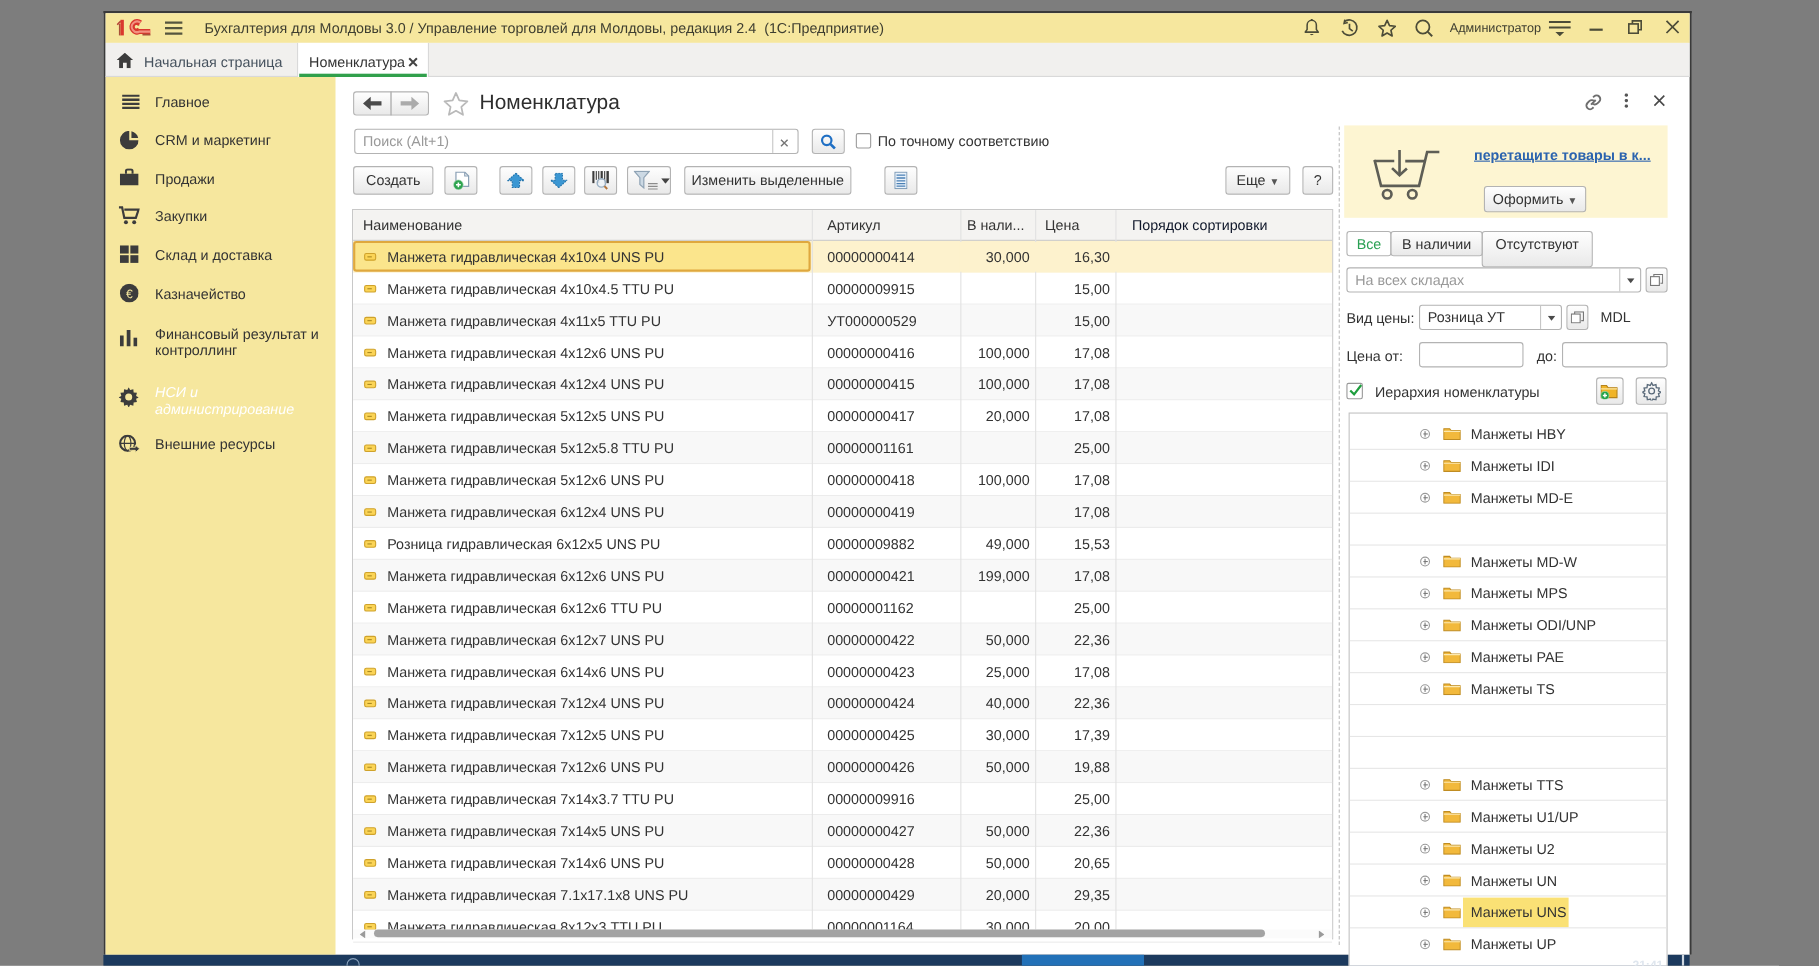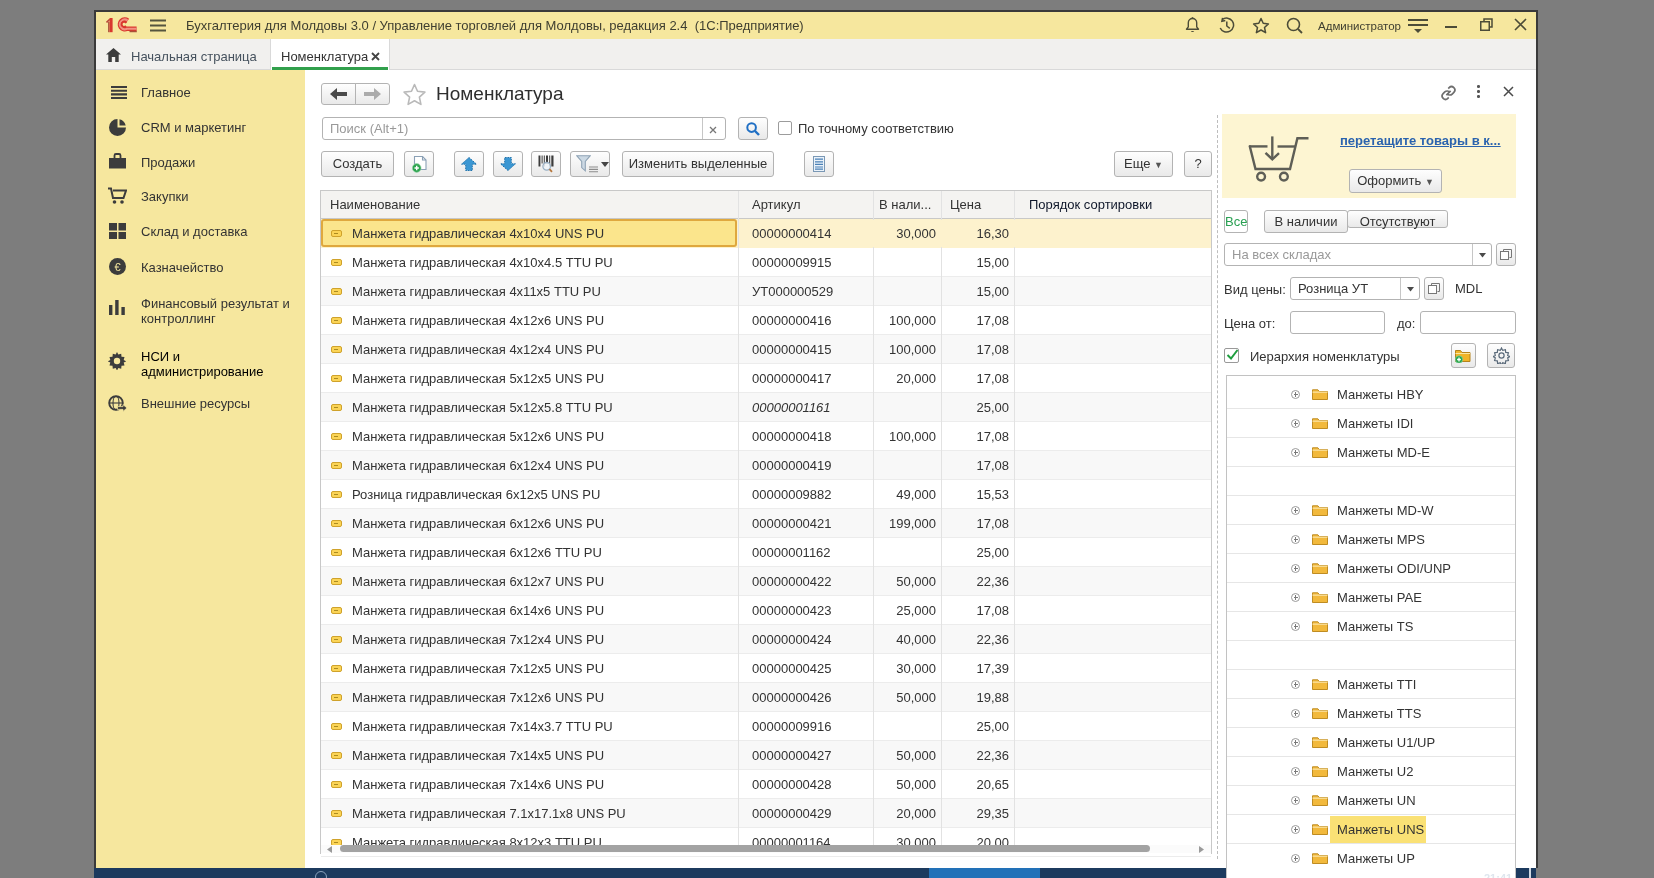"Все" div.btn { width: 24px -> 41px }
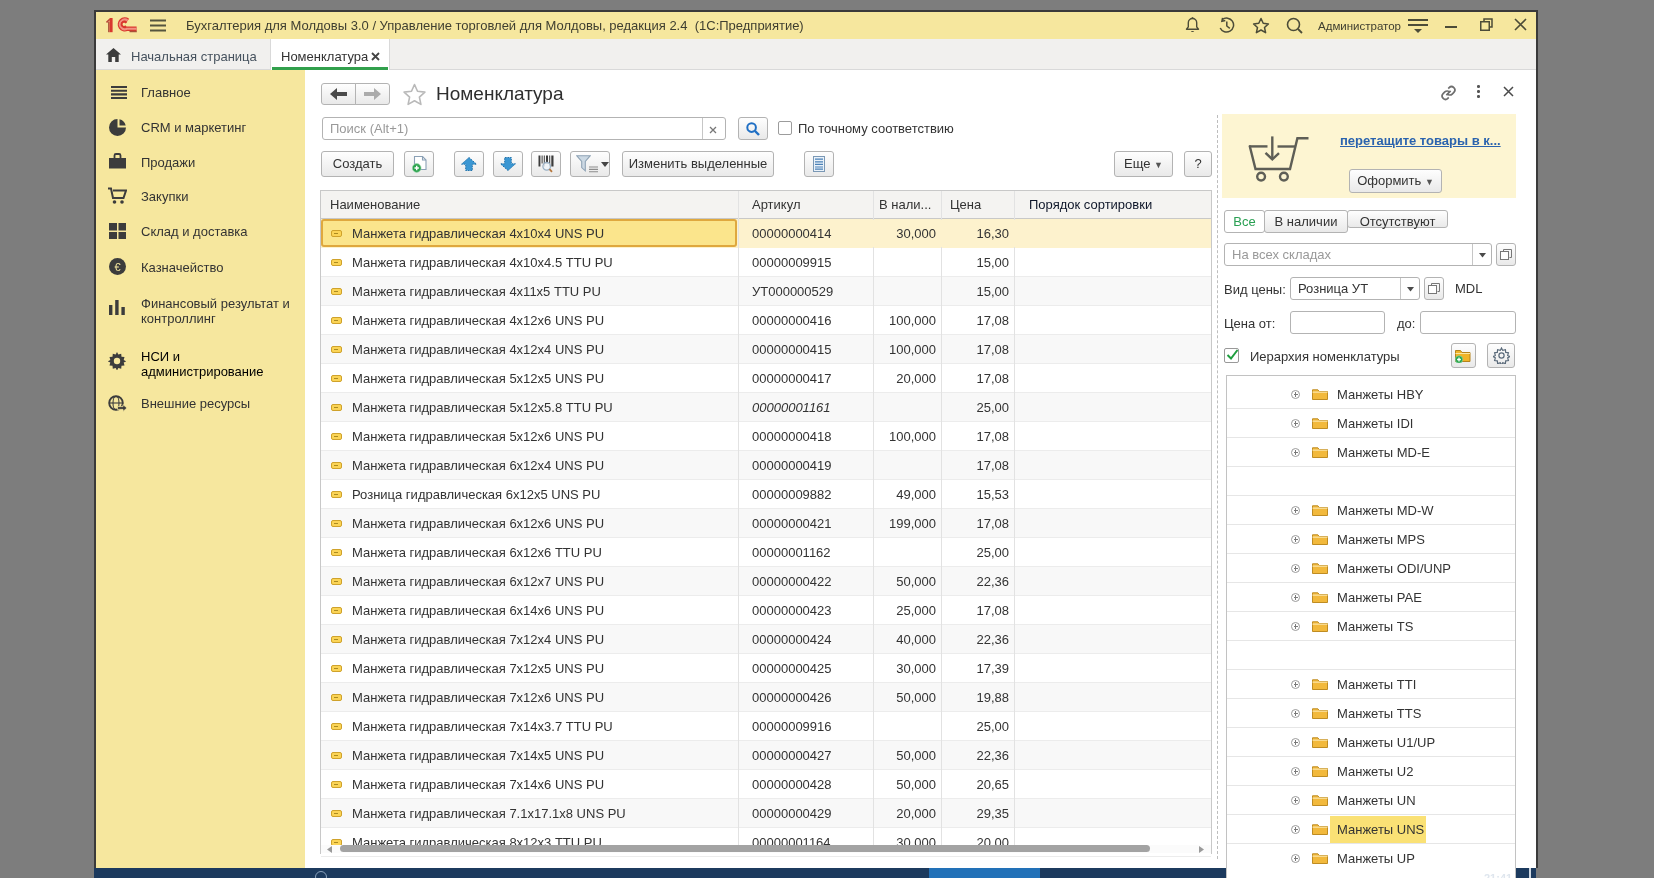"Отсутствуют" div.btn { height: 18px -> 33px }
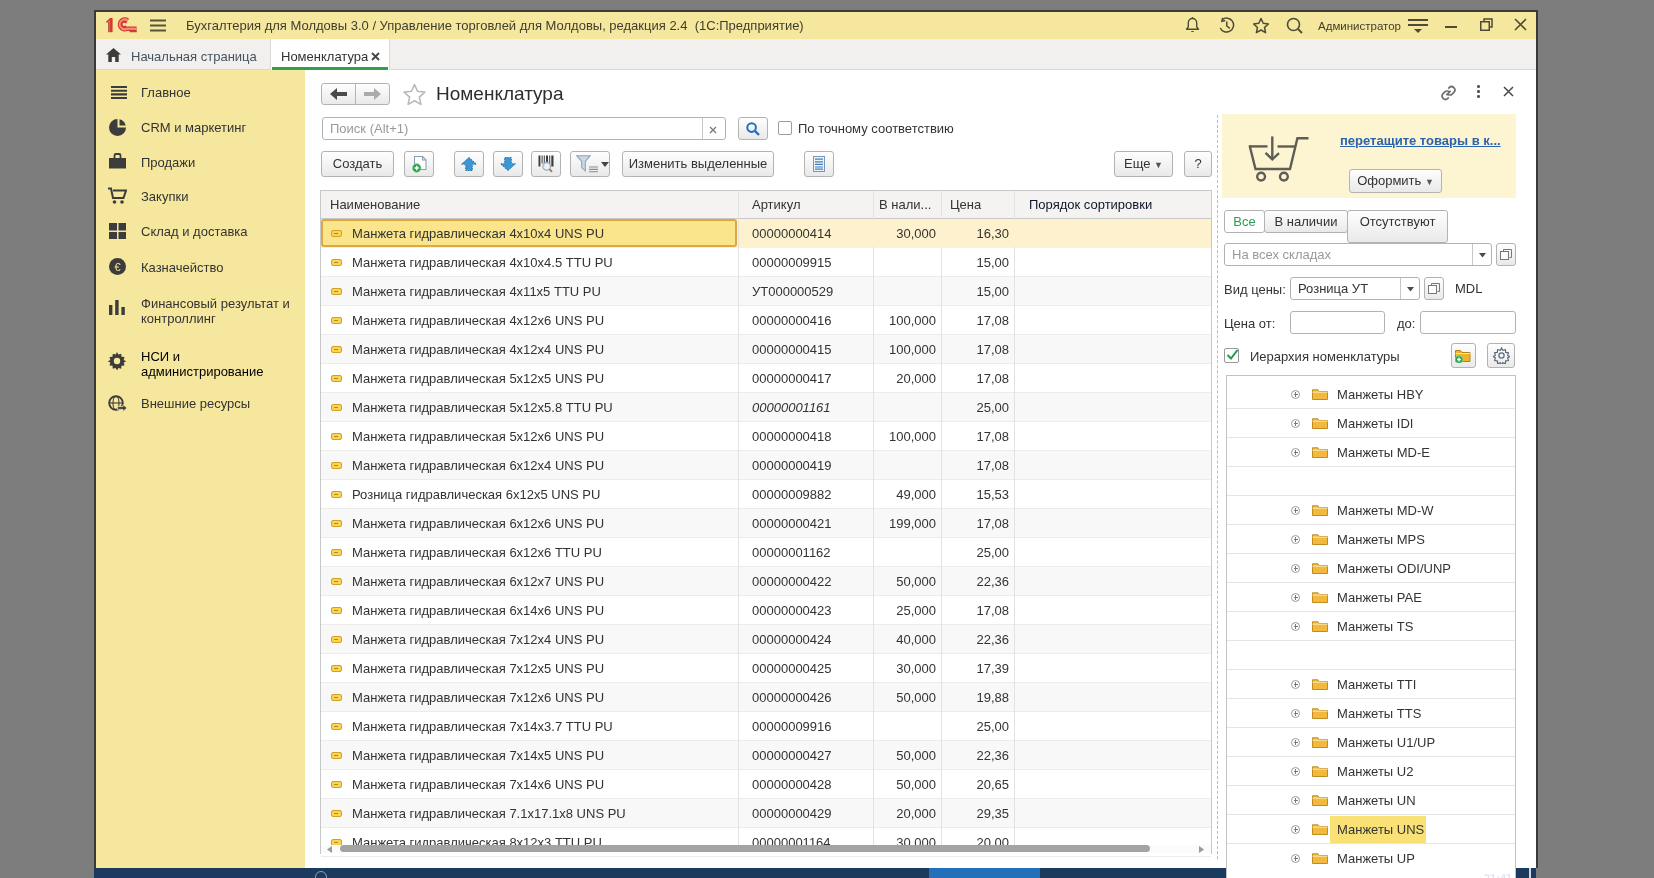"НСИ и администрирование" div.abs { color: #000000 -> #ffffff; font-style: none -> italic }
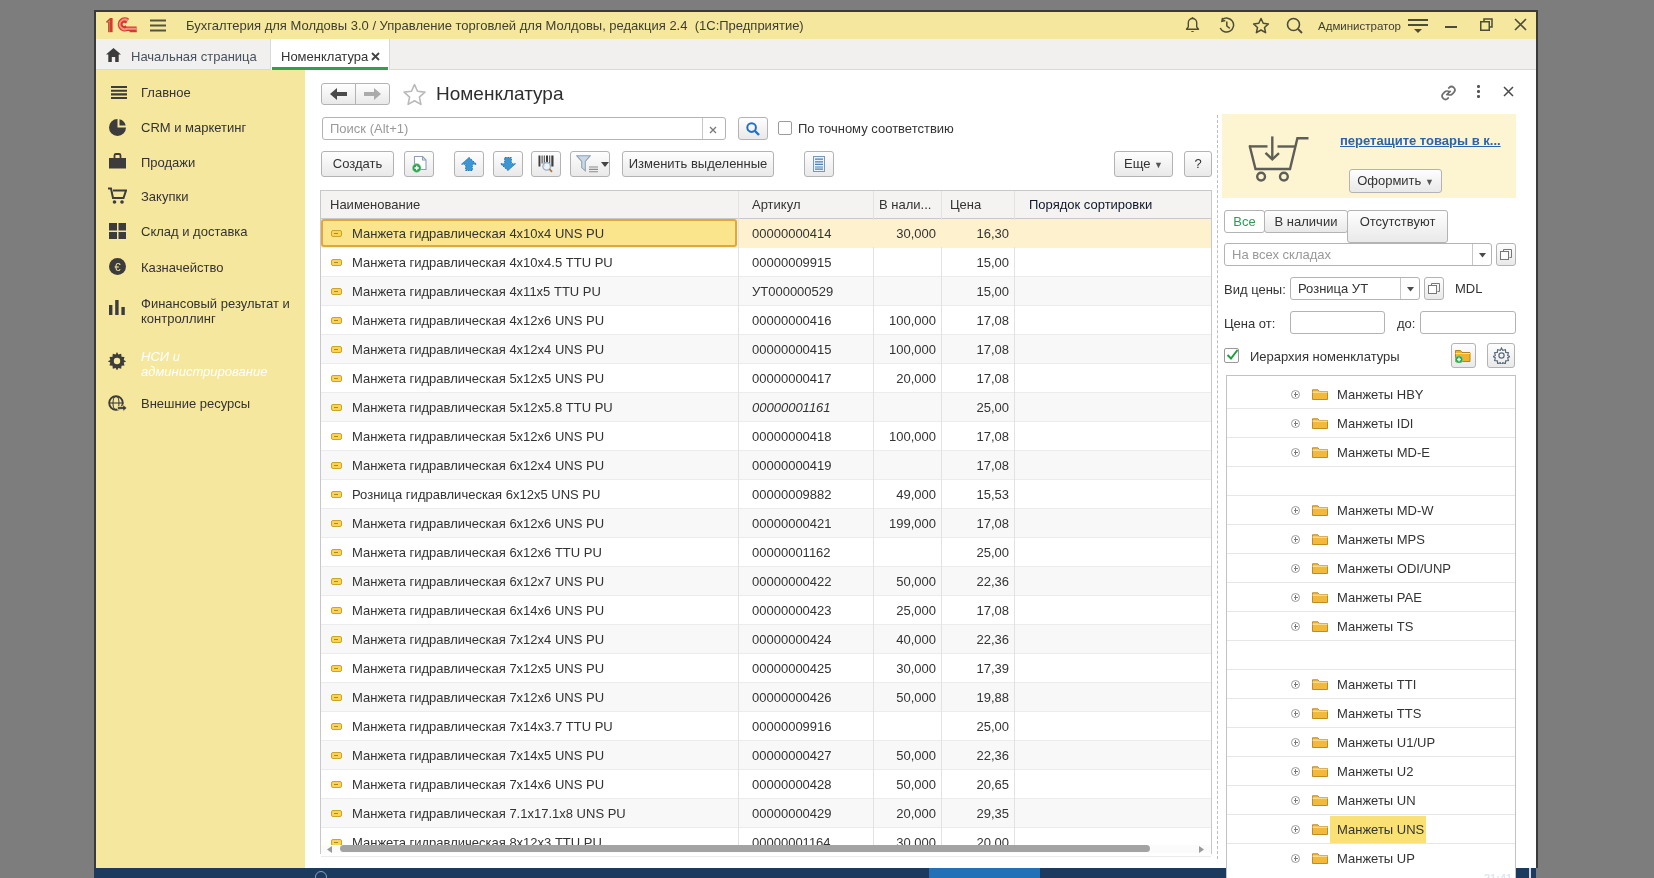"00000001161" div.rtxt { font-style: italic -> none }
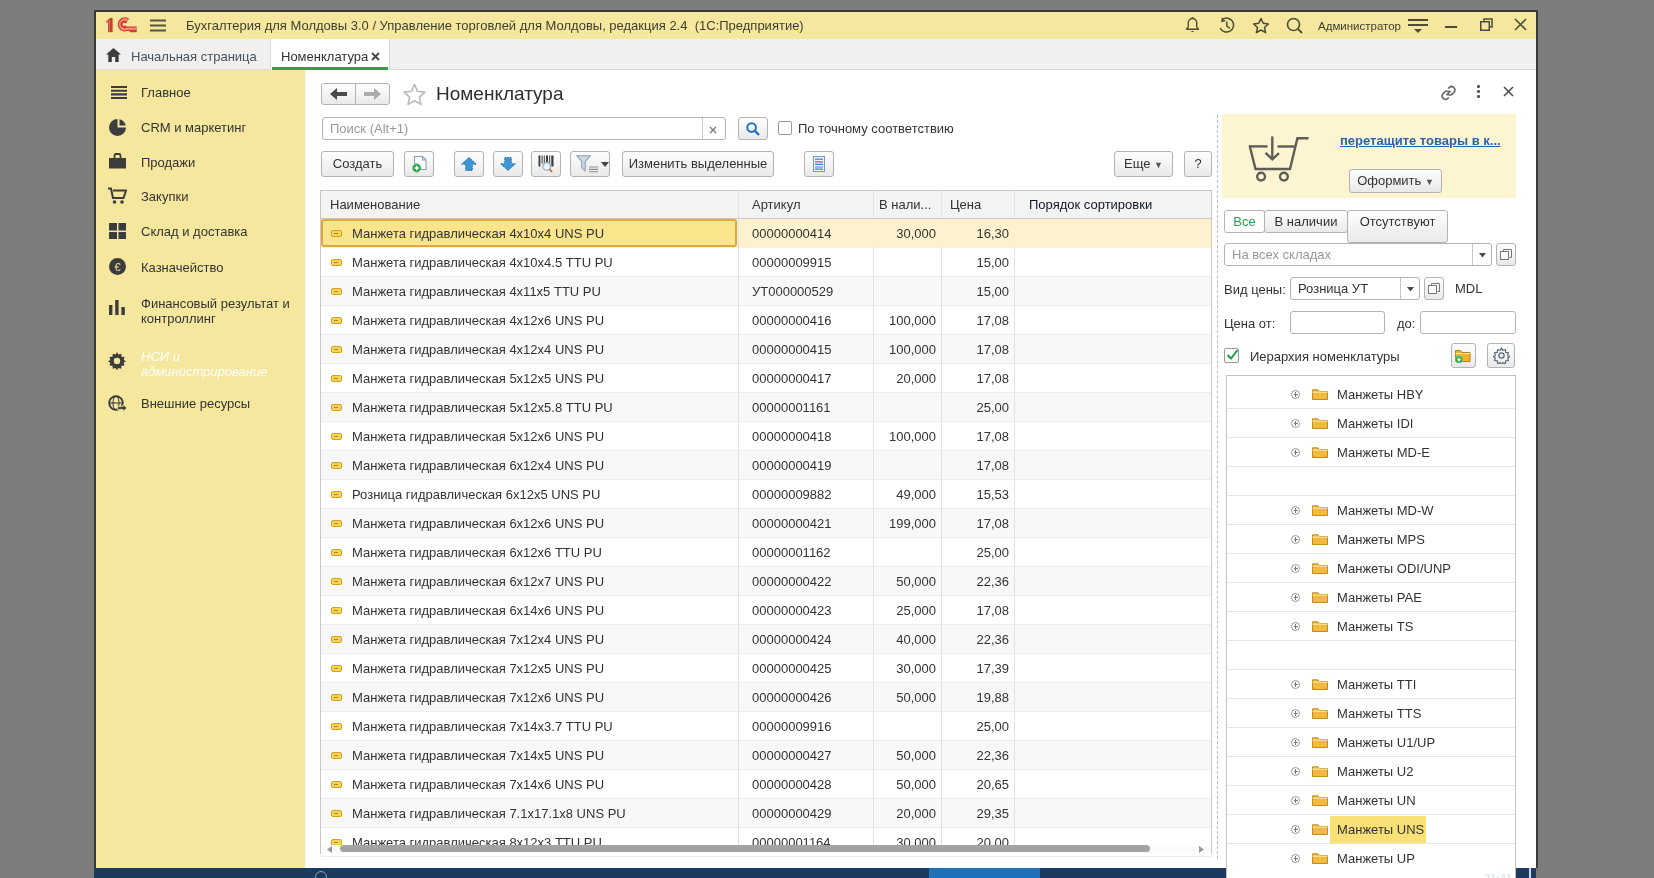"Манжеты TTI" div.titem { html: <div> <div></div> <svg> <path></path> <path></path> </svg> <div>Манжеты TTI</div> </div> -> none }
